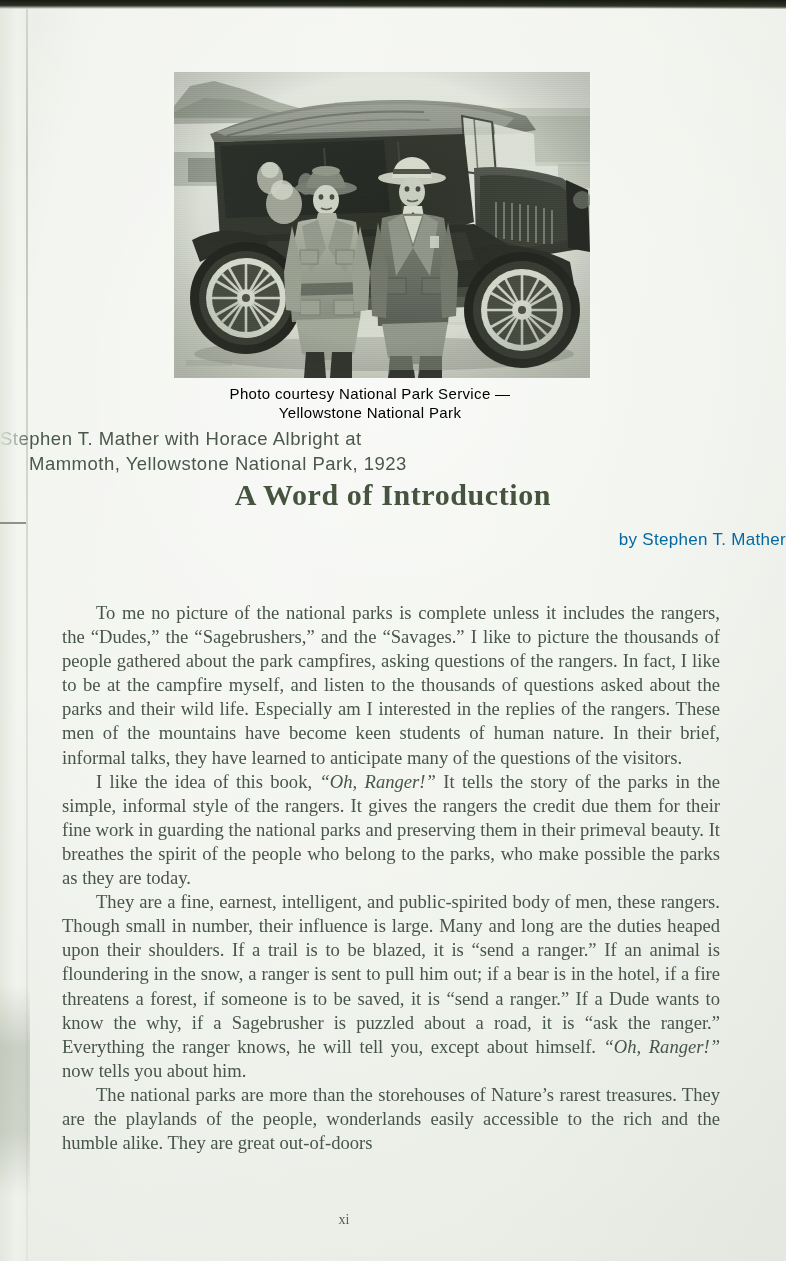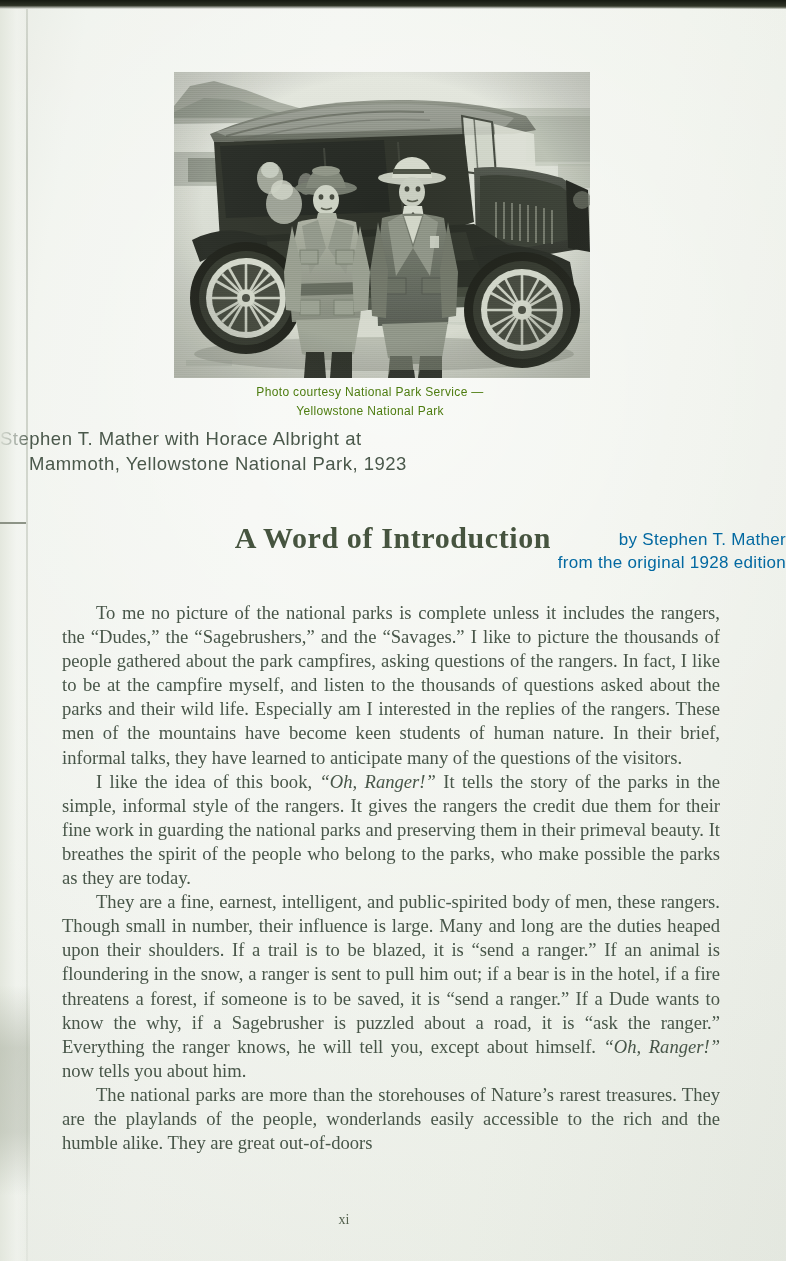"Photo courtesy National Park Service" .credit { color: #4d7c0f -> #000000; font-size: 12px -> 15px }
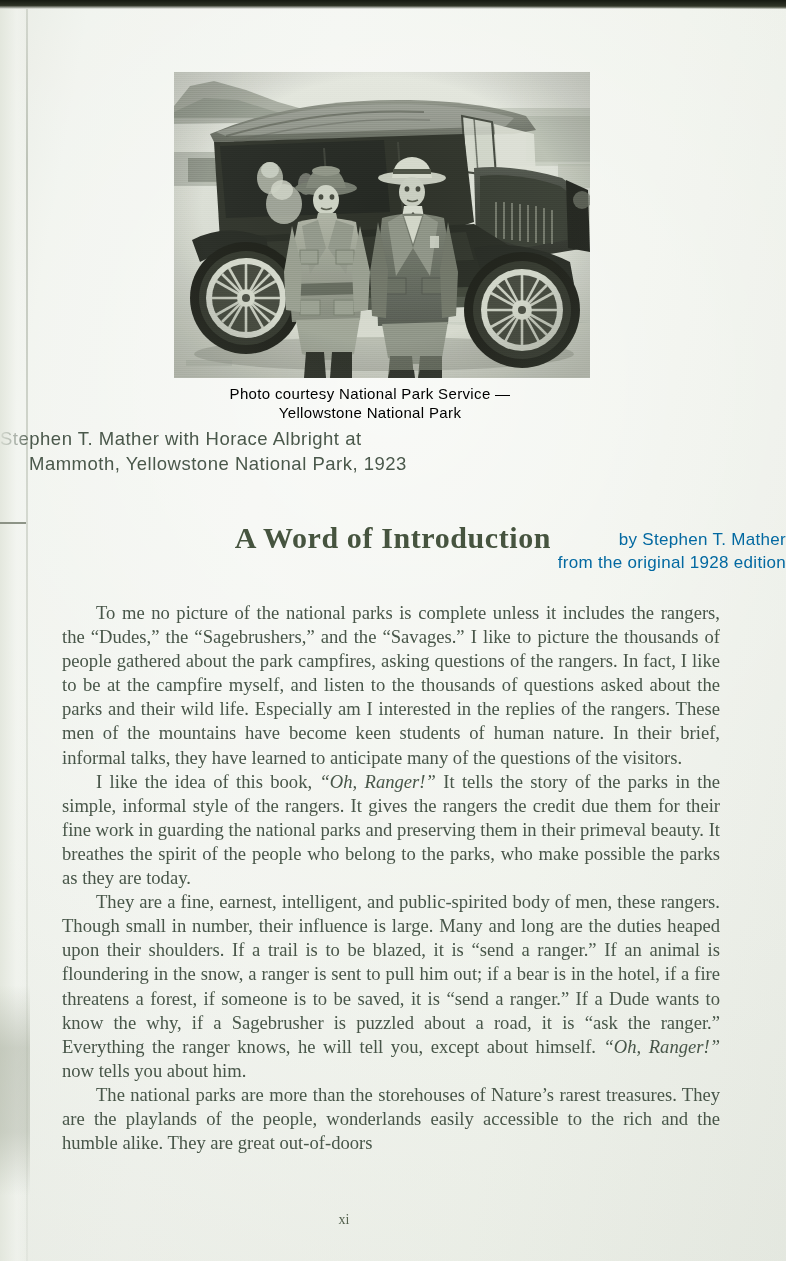"A Word of Introduction" .title { top: 501px -> 458px }
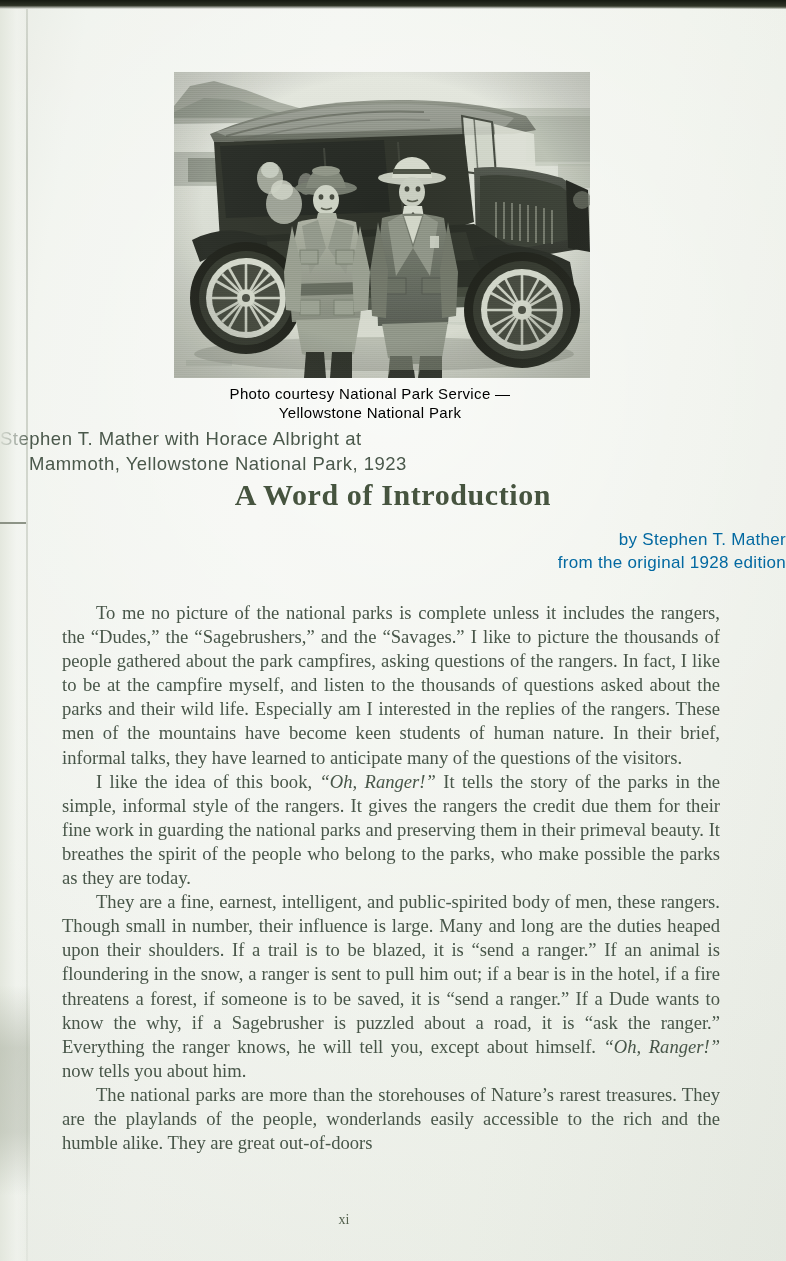"from the original 1928 edition" div.byline { html: <div>from the original 1928 edition</div> -> none }
